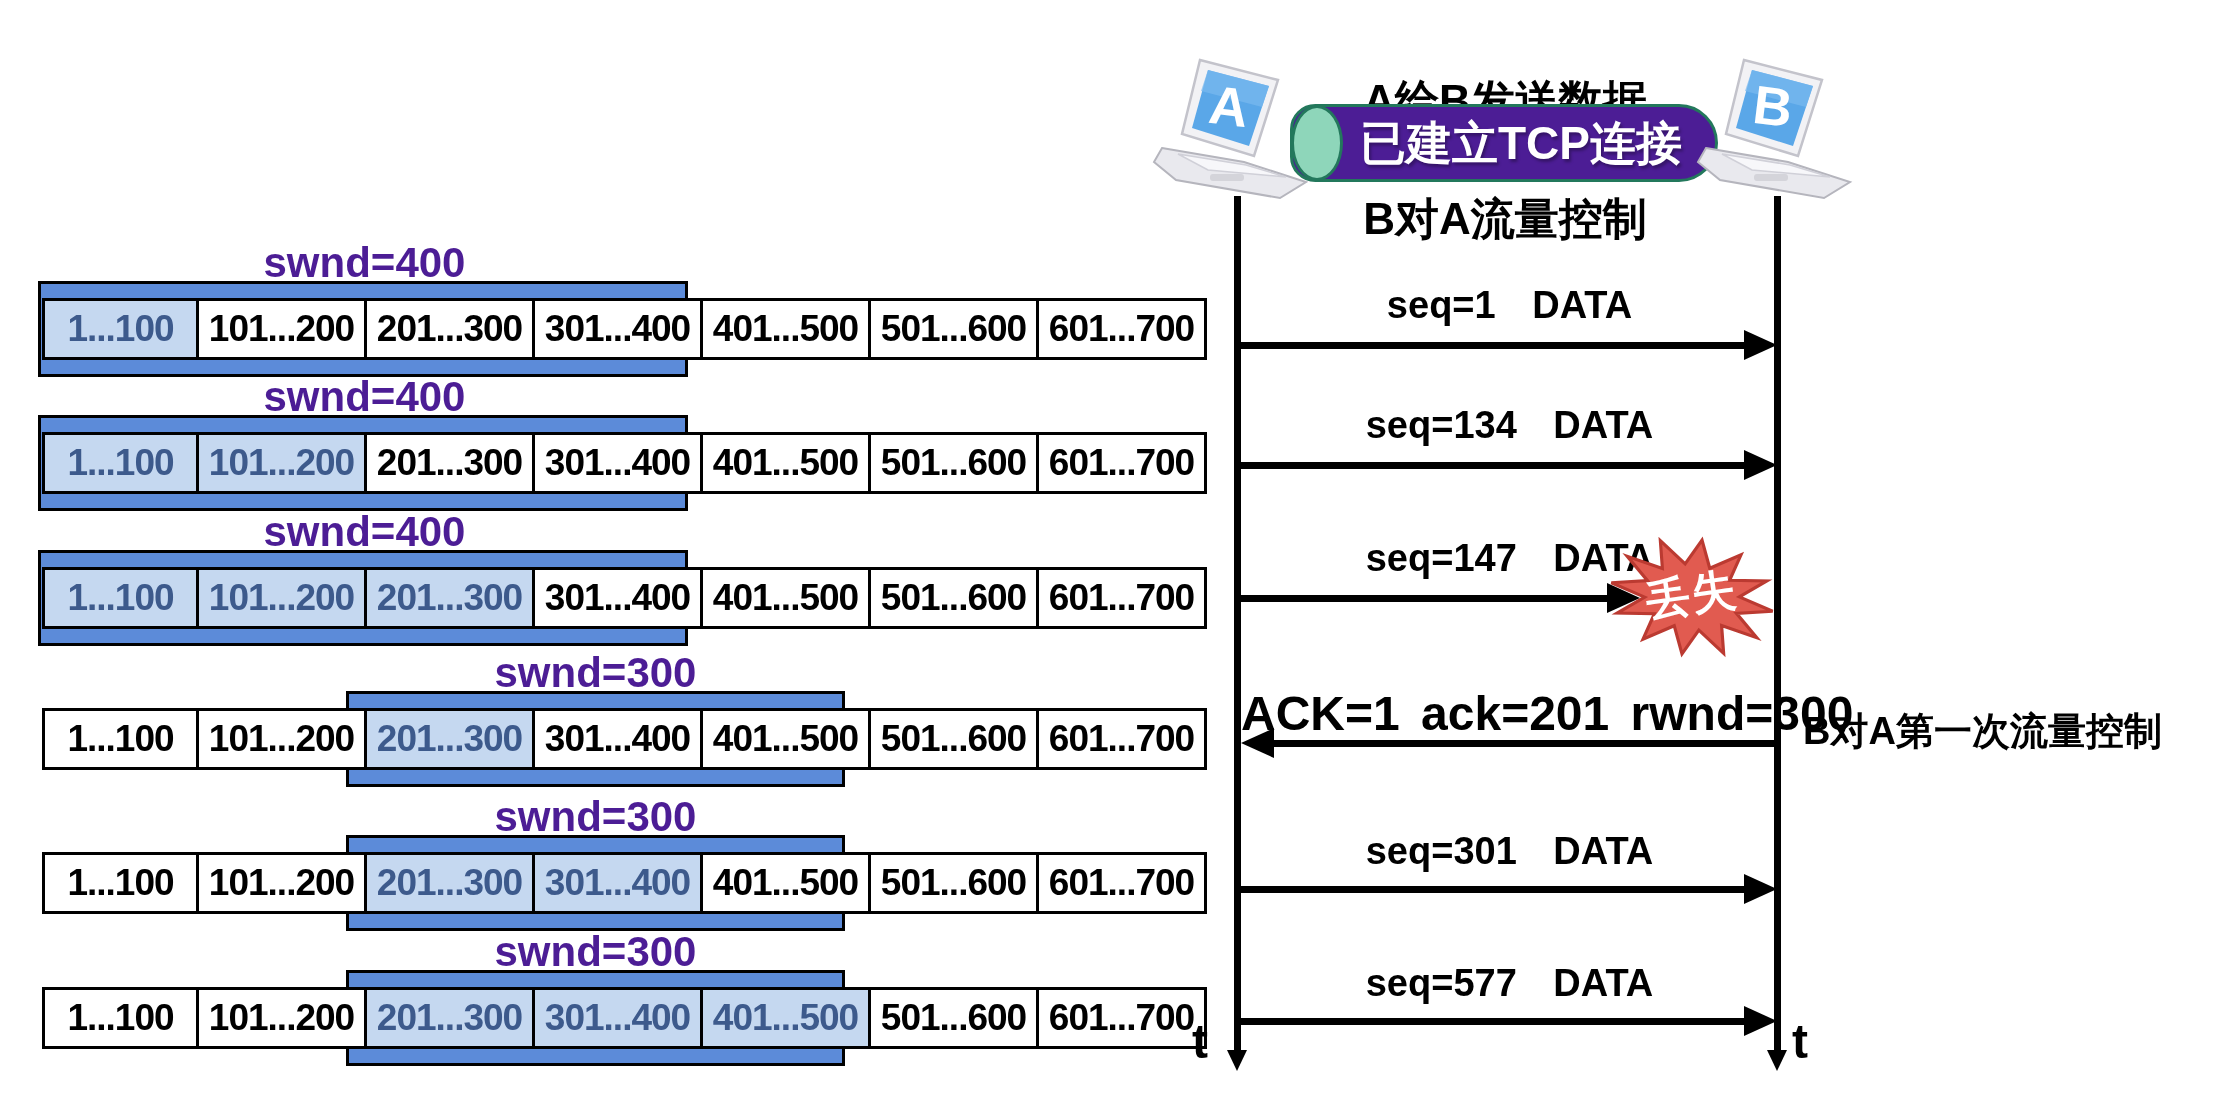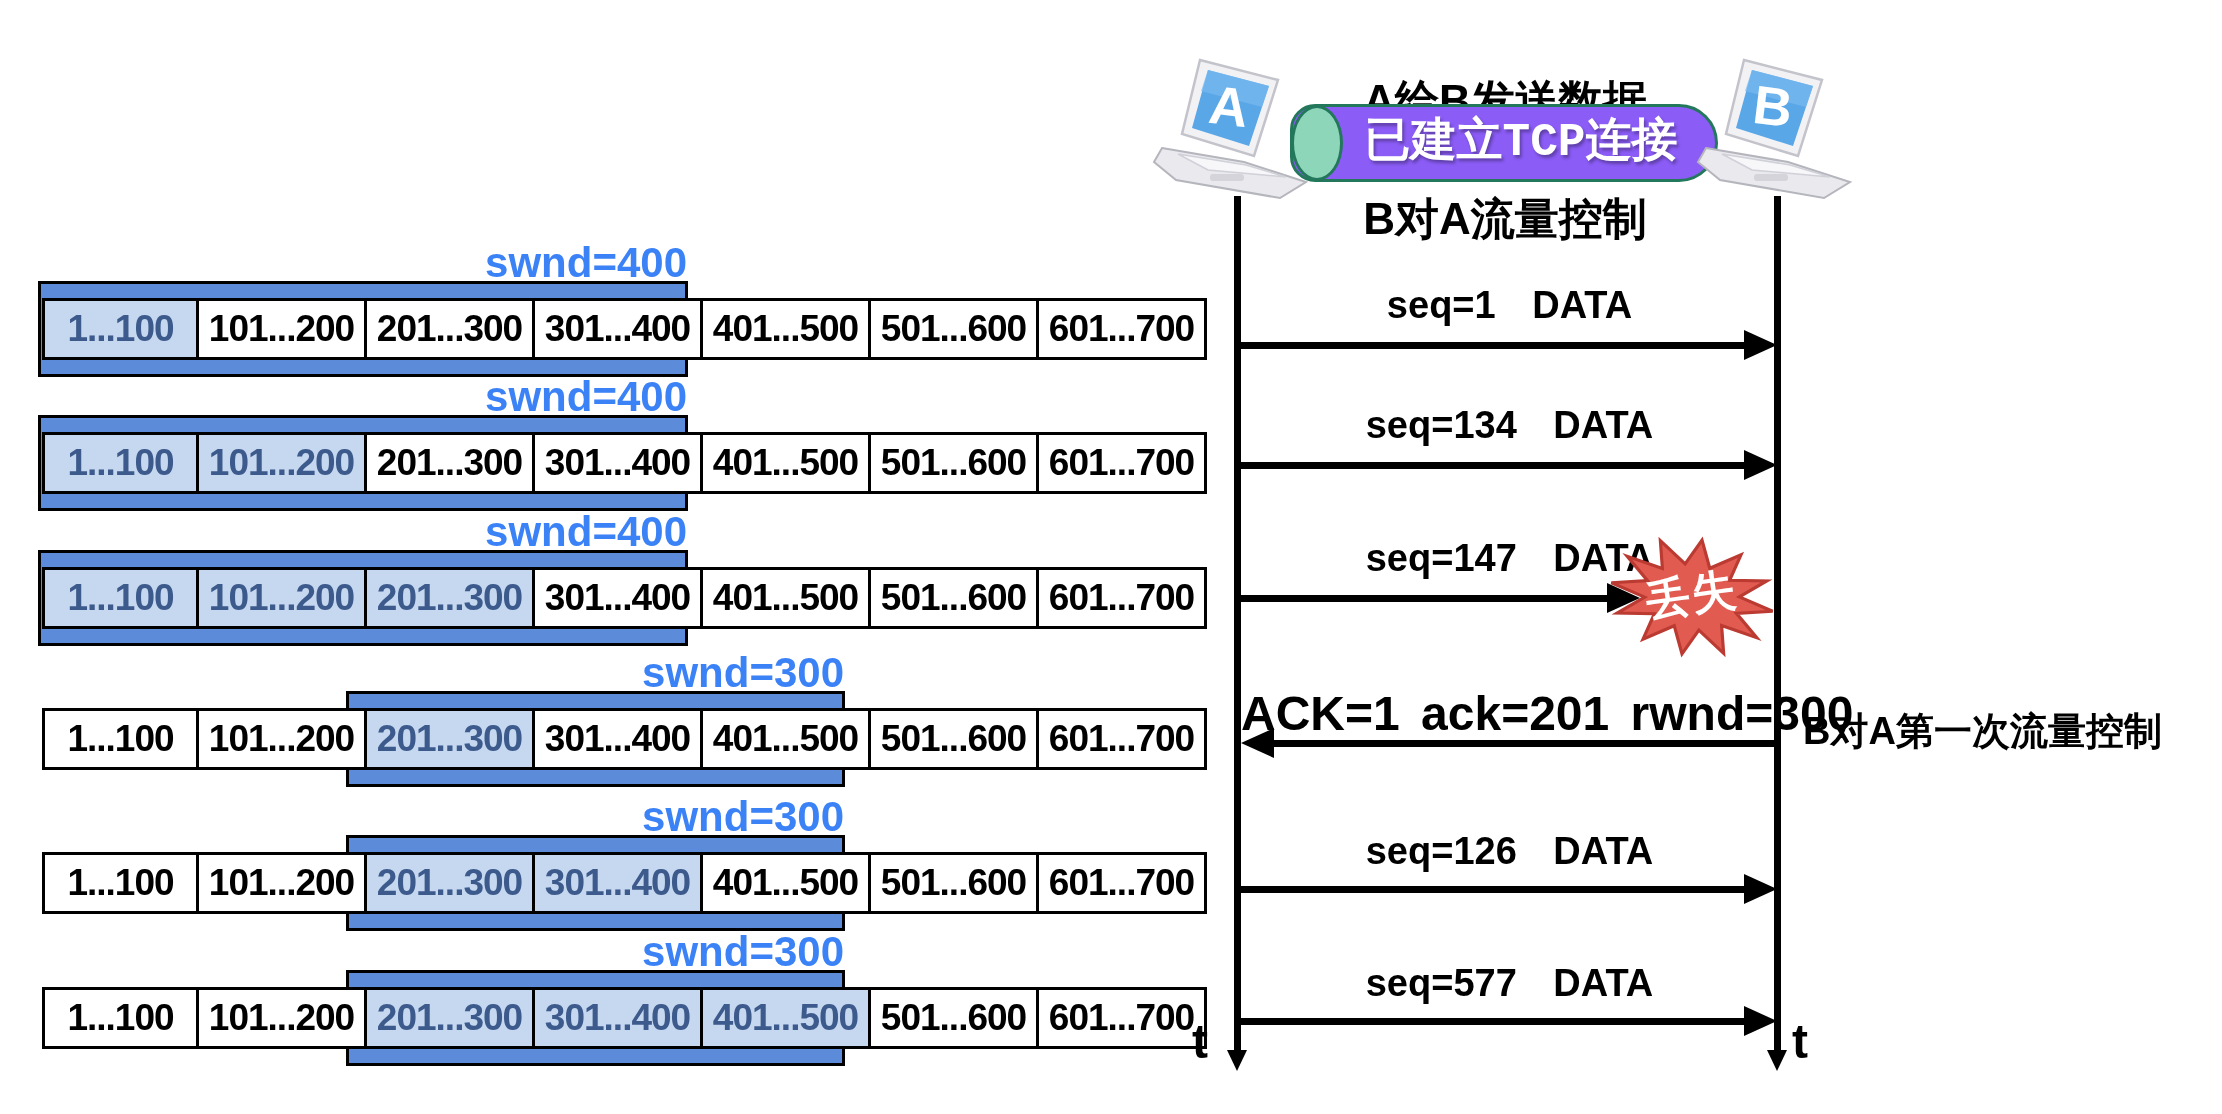"已建立TCP连接" .pill { background: #8b5cf6 -> #4c1d95; font-family: Liberation Mono, monospace -> none }
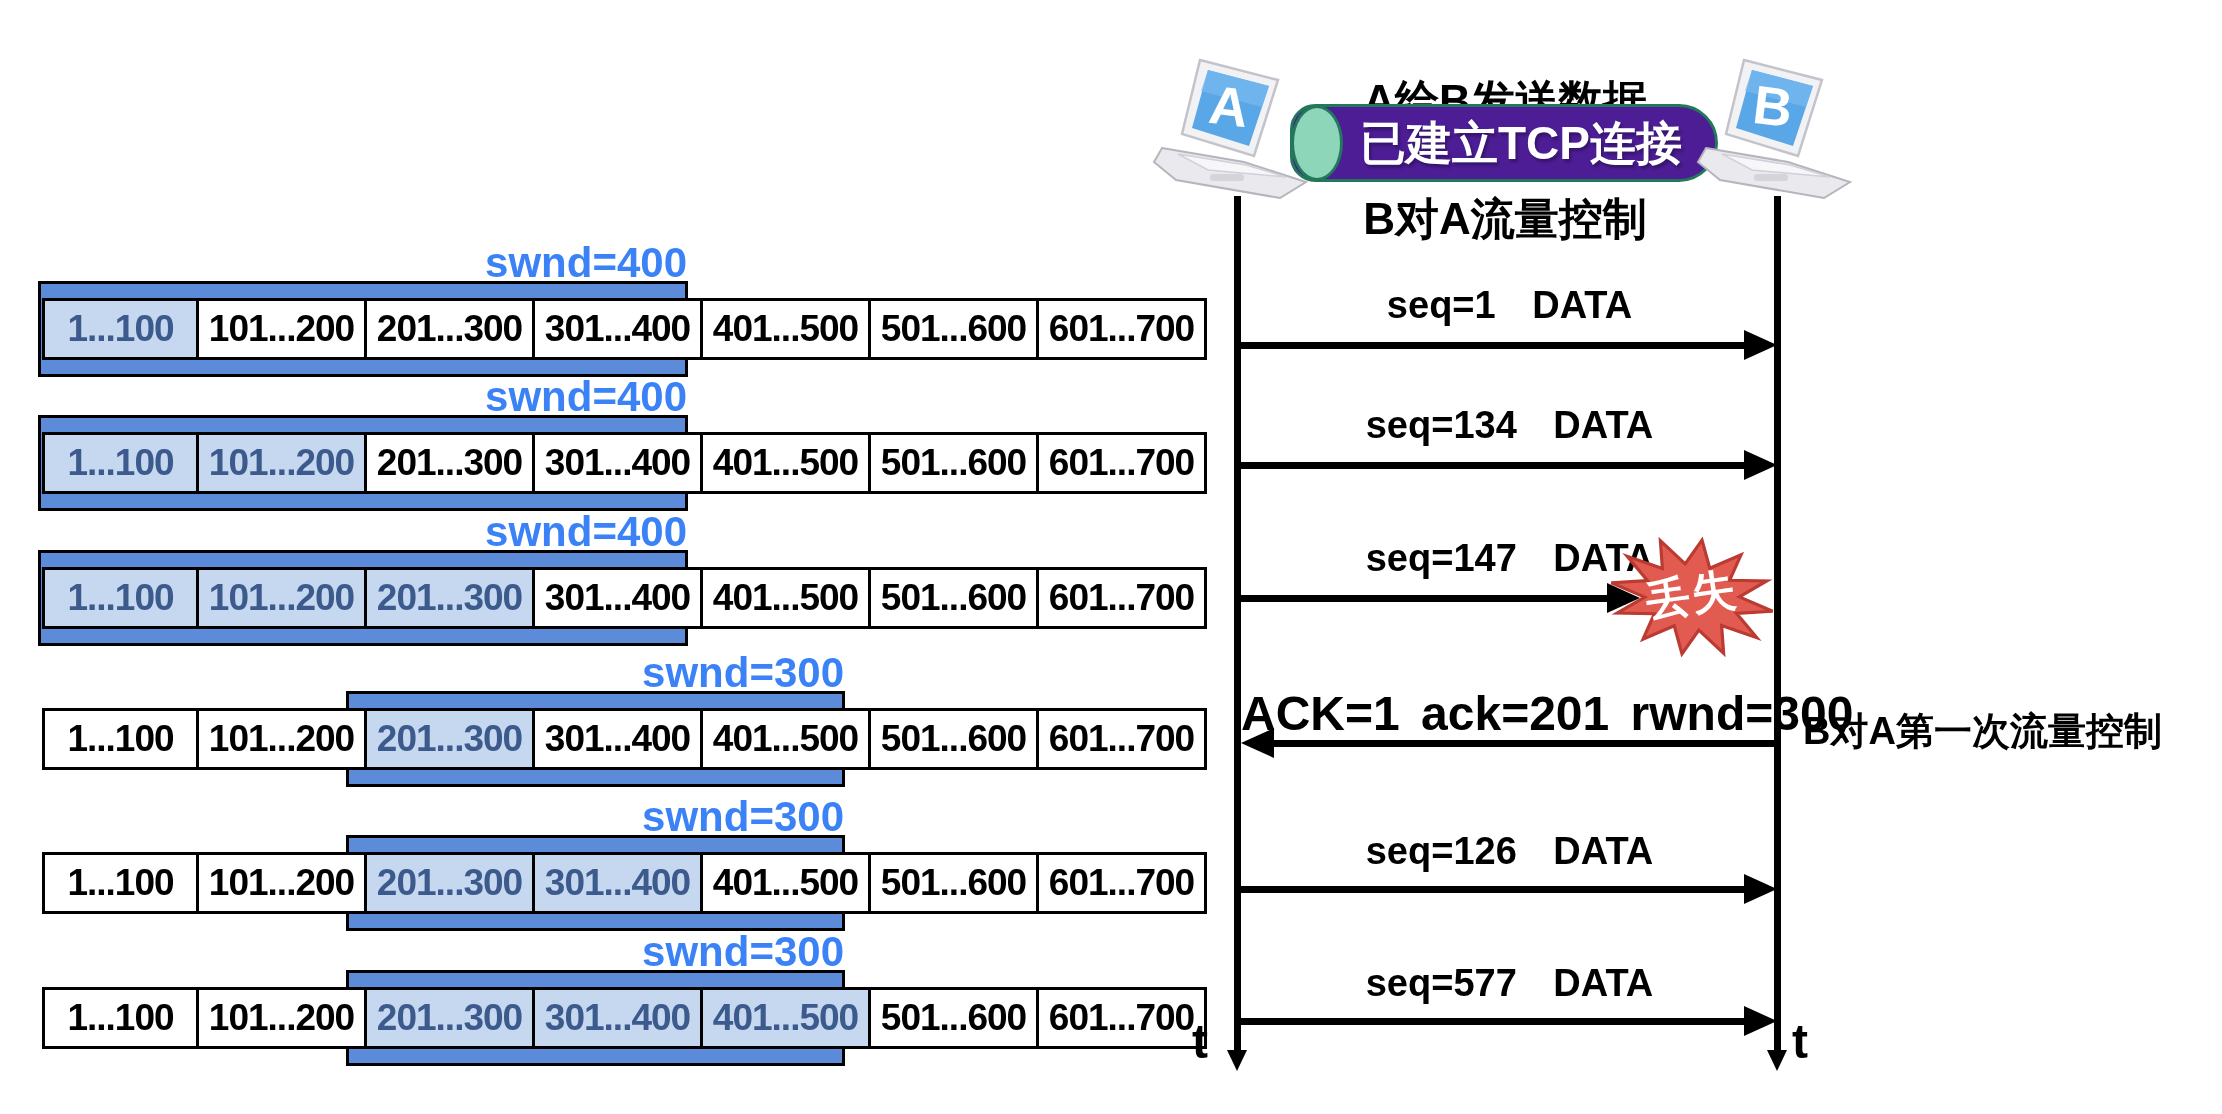"swnd=400" .swnd { color: #3b82f6 -> #4c1d95; text-align: right -> center }
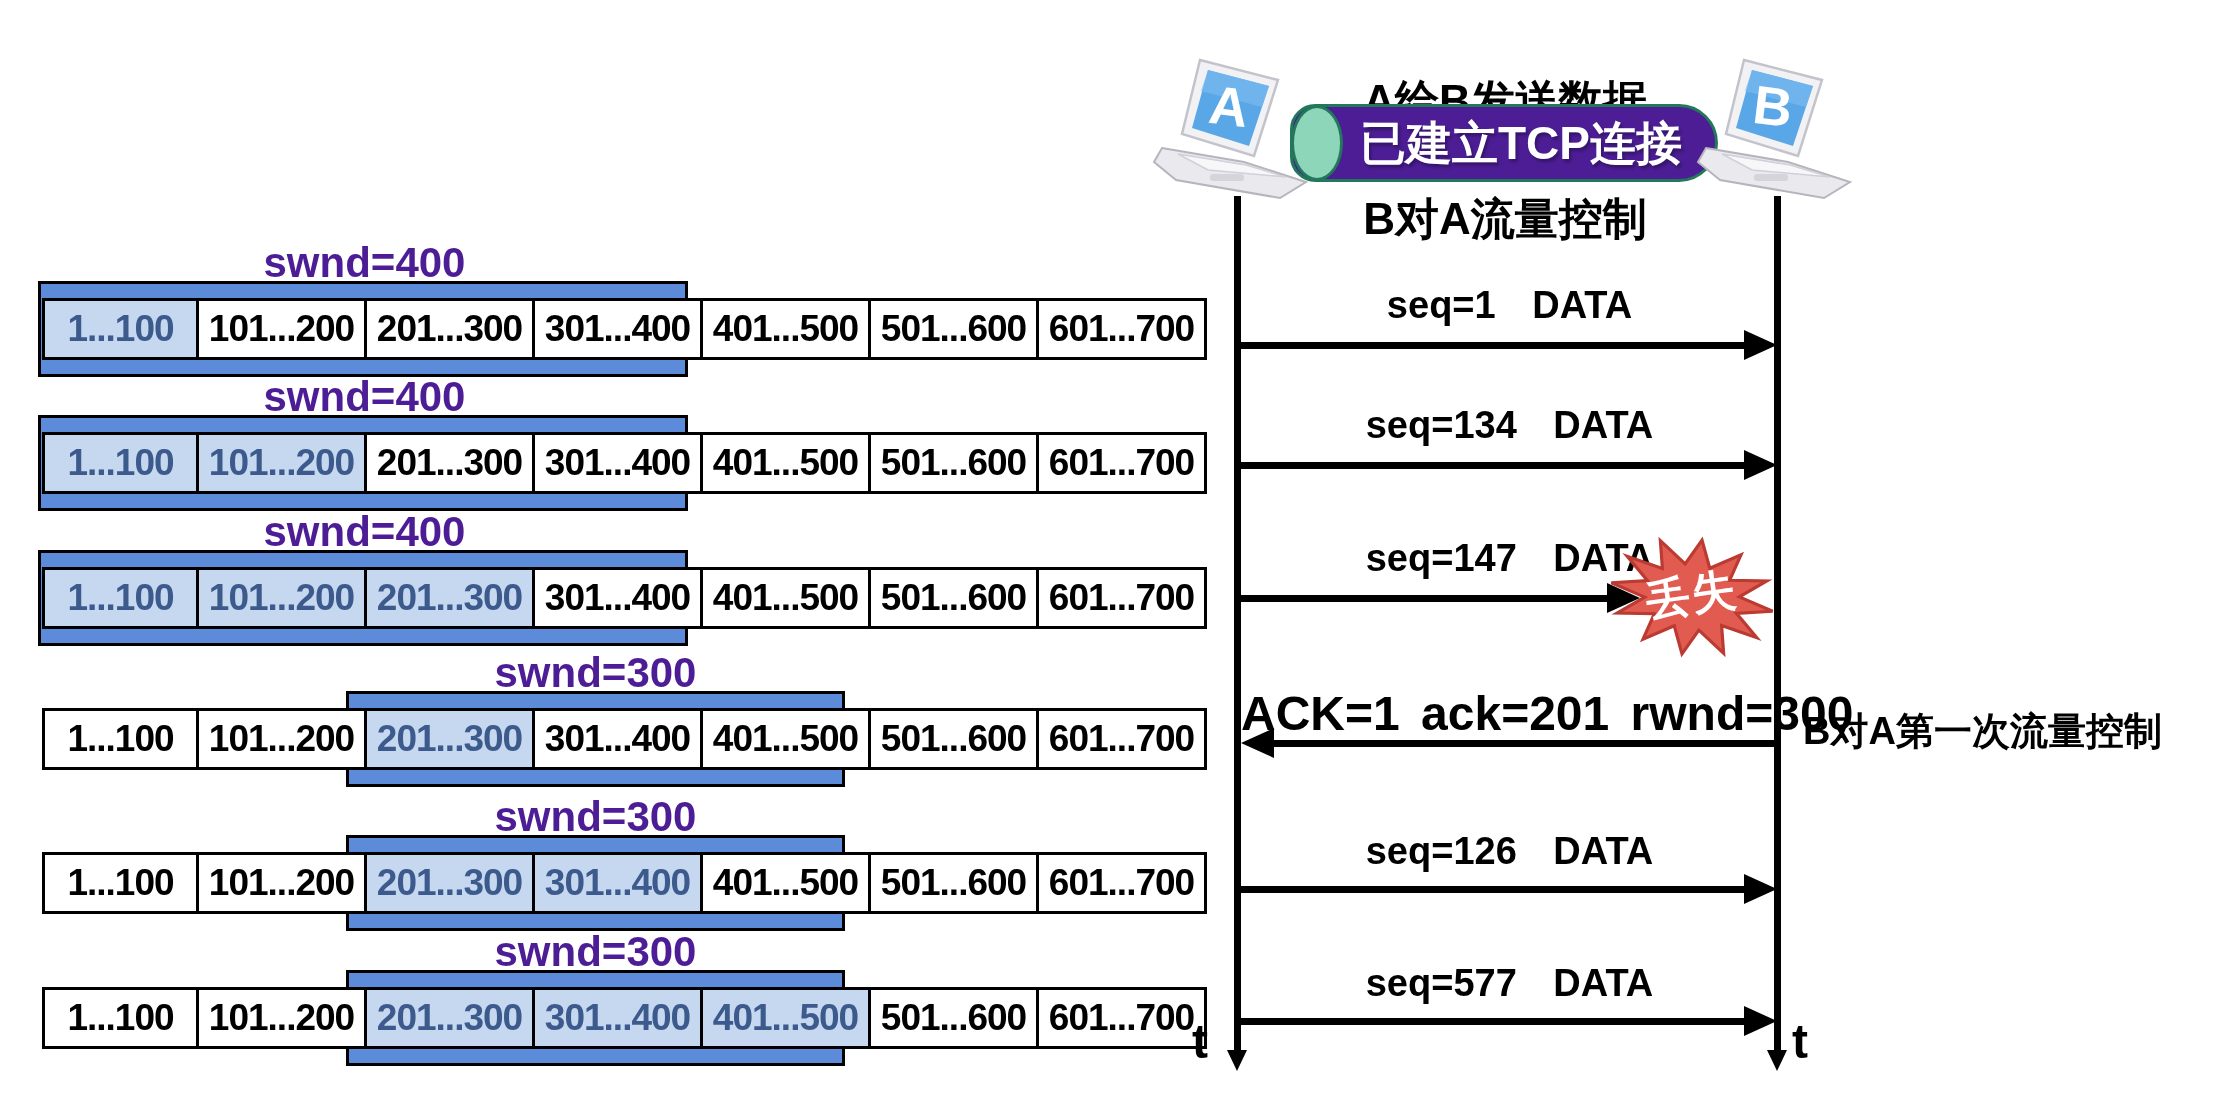"seq=126 DATA" div.msg-label { text: 126 -> 301 }
